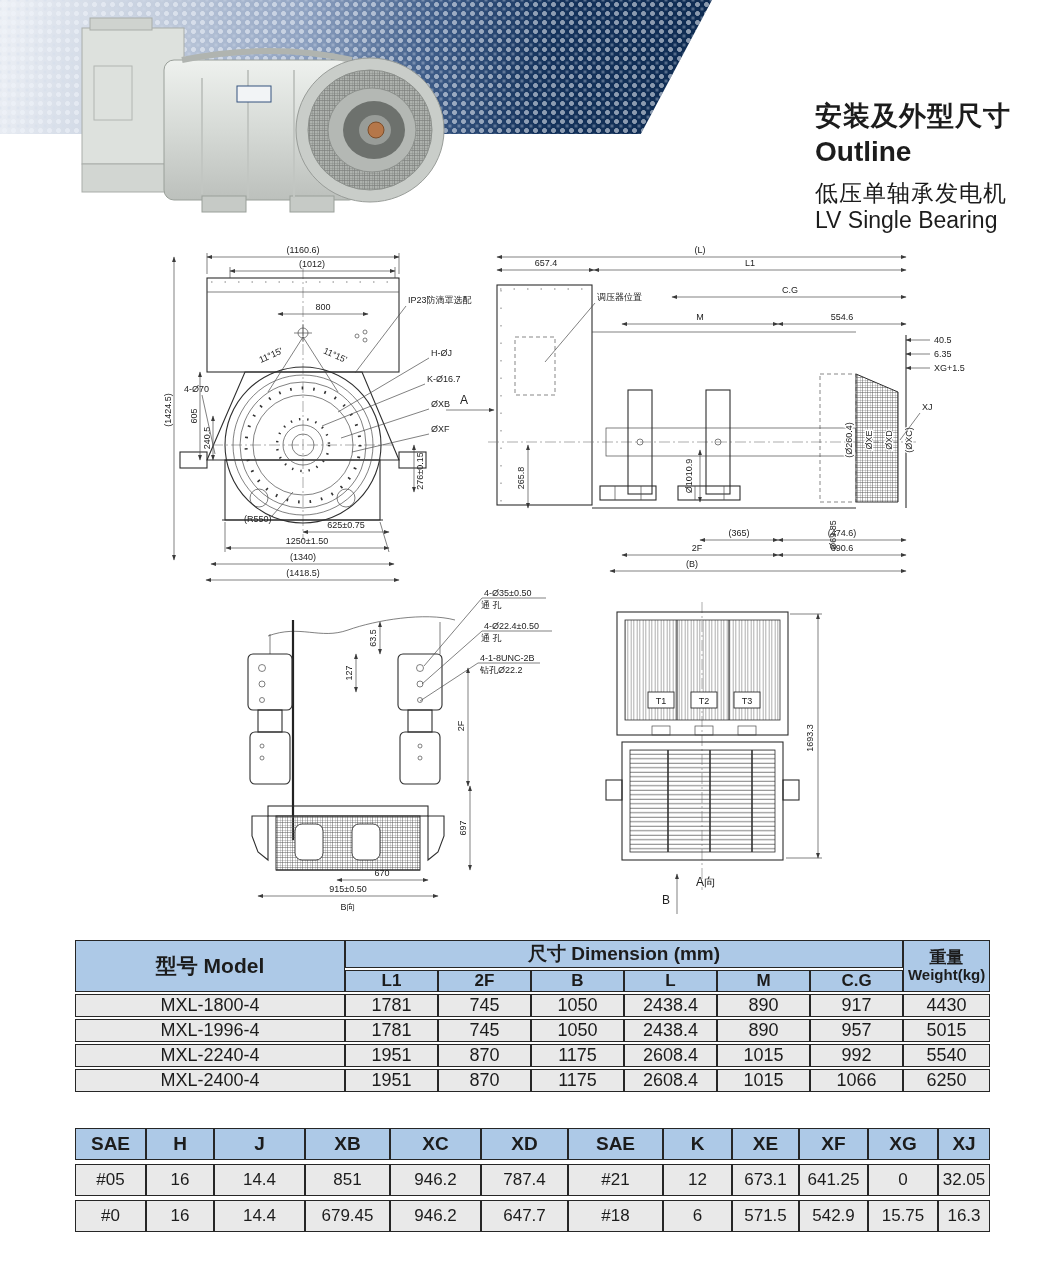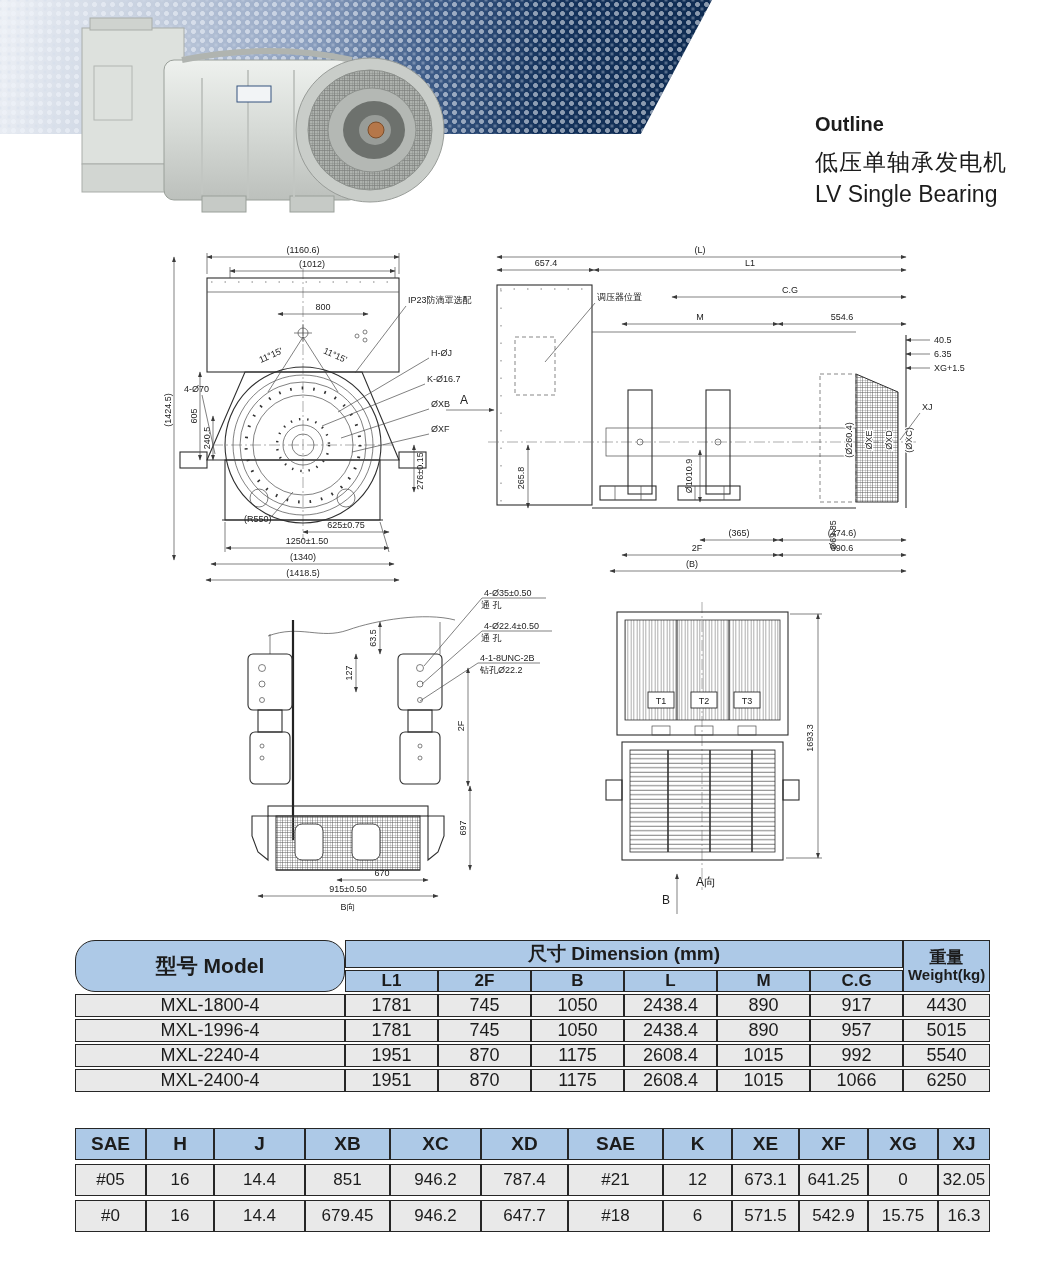"安装及外型尺寸" div.title-cn { html: none -> <div>安装及外型尺寸</div> }
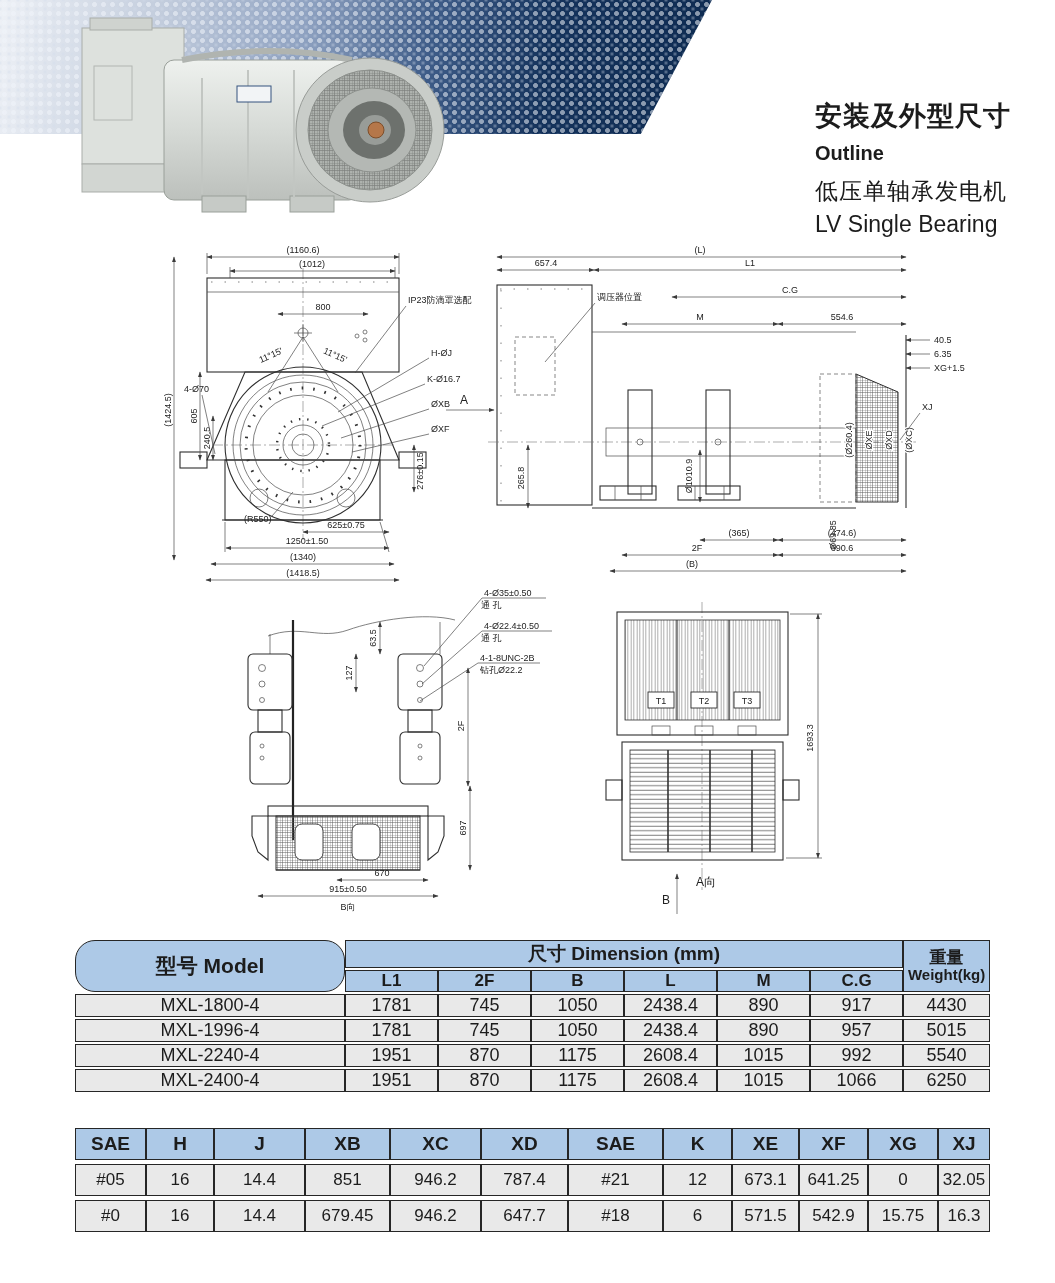"Outline" .title-en { font-size: 20px -> 28px; margin-top: 12px -> 6px }
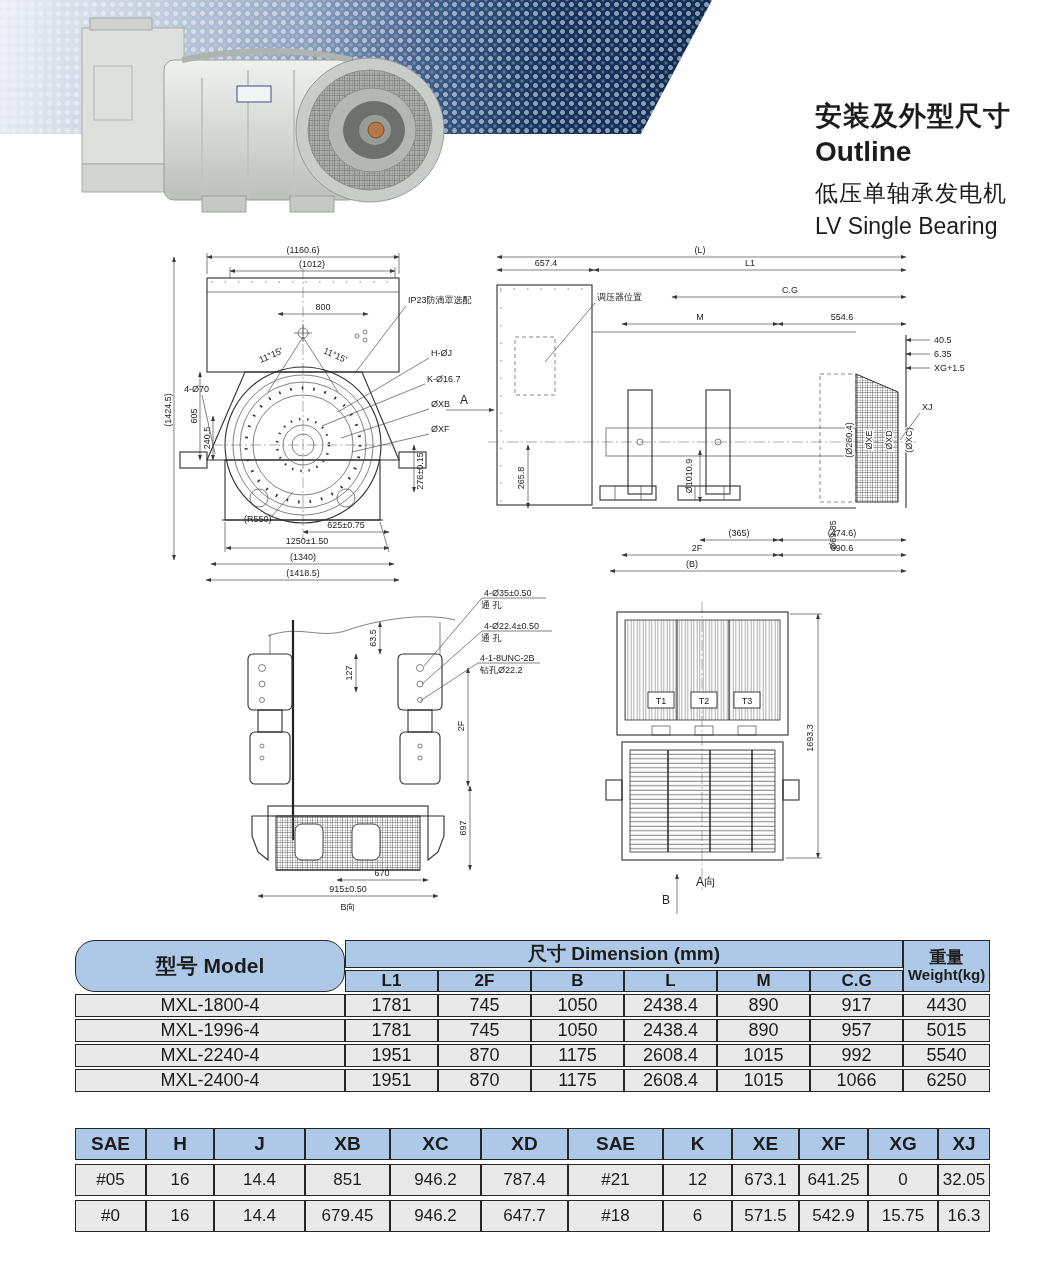"LV Single Bearing" .subtitle-en { margin-top: 8px -> 2px }
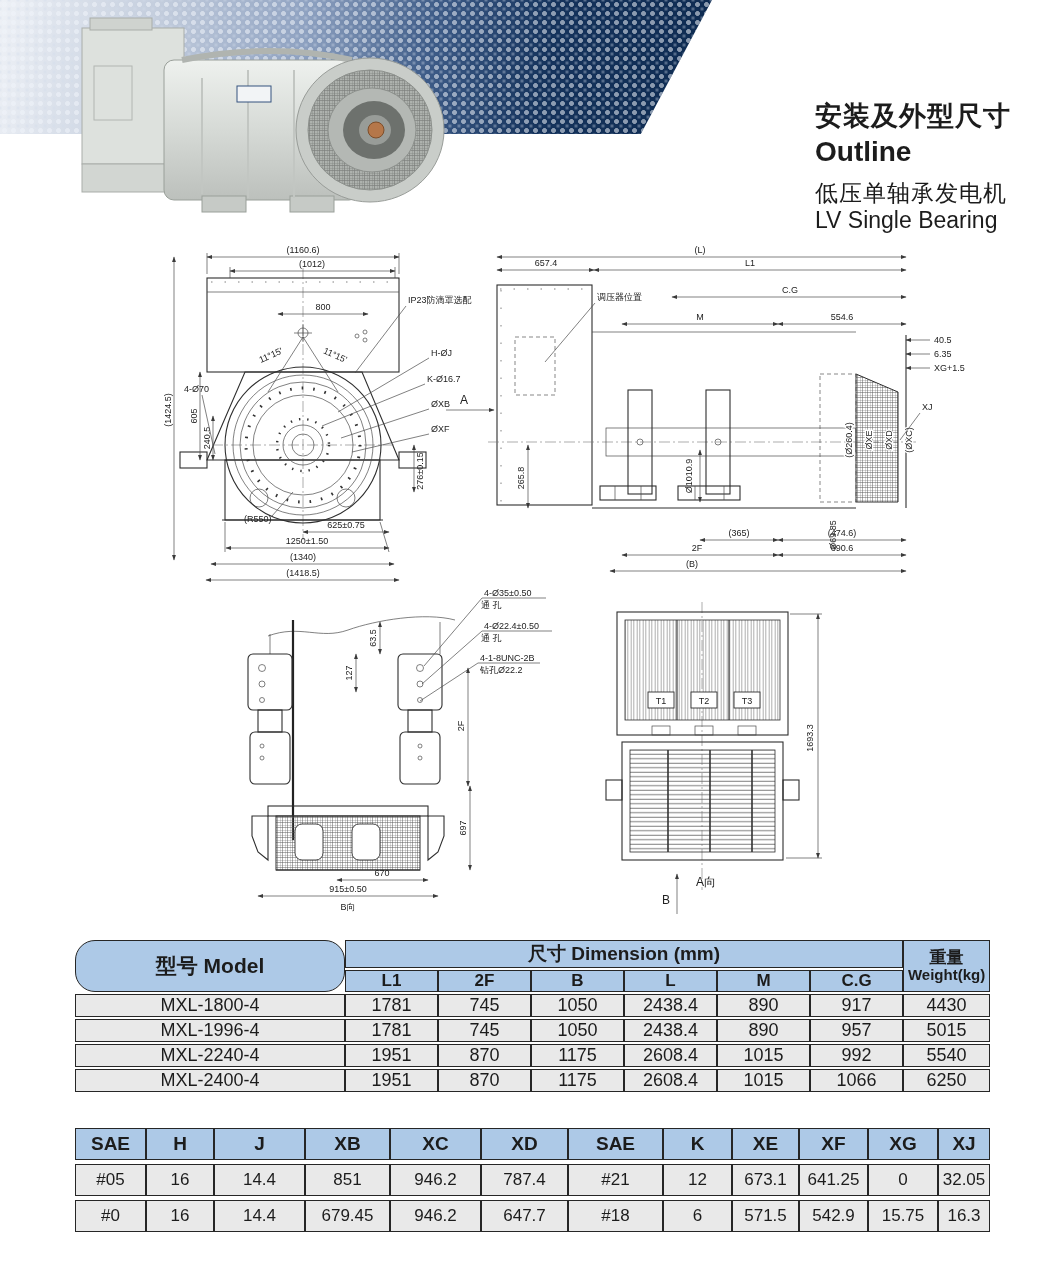"型号 Model" th { border-radius: 20px -> none }
